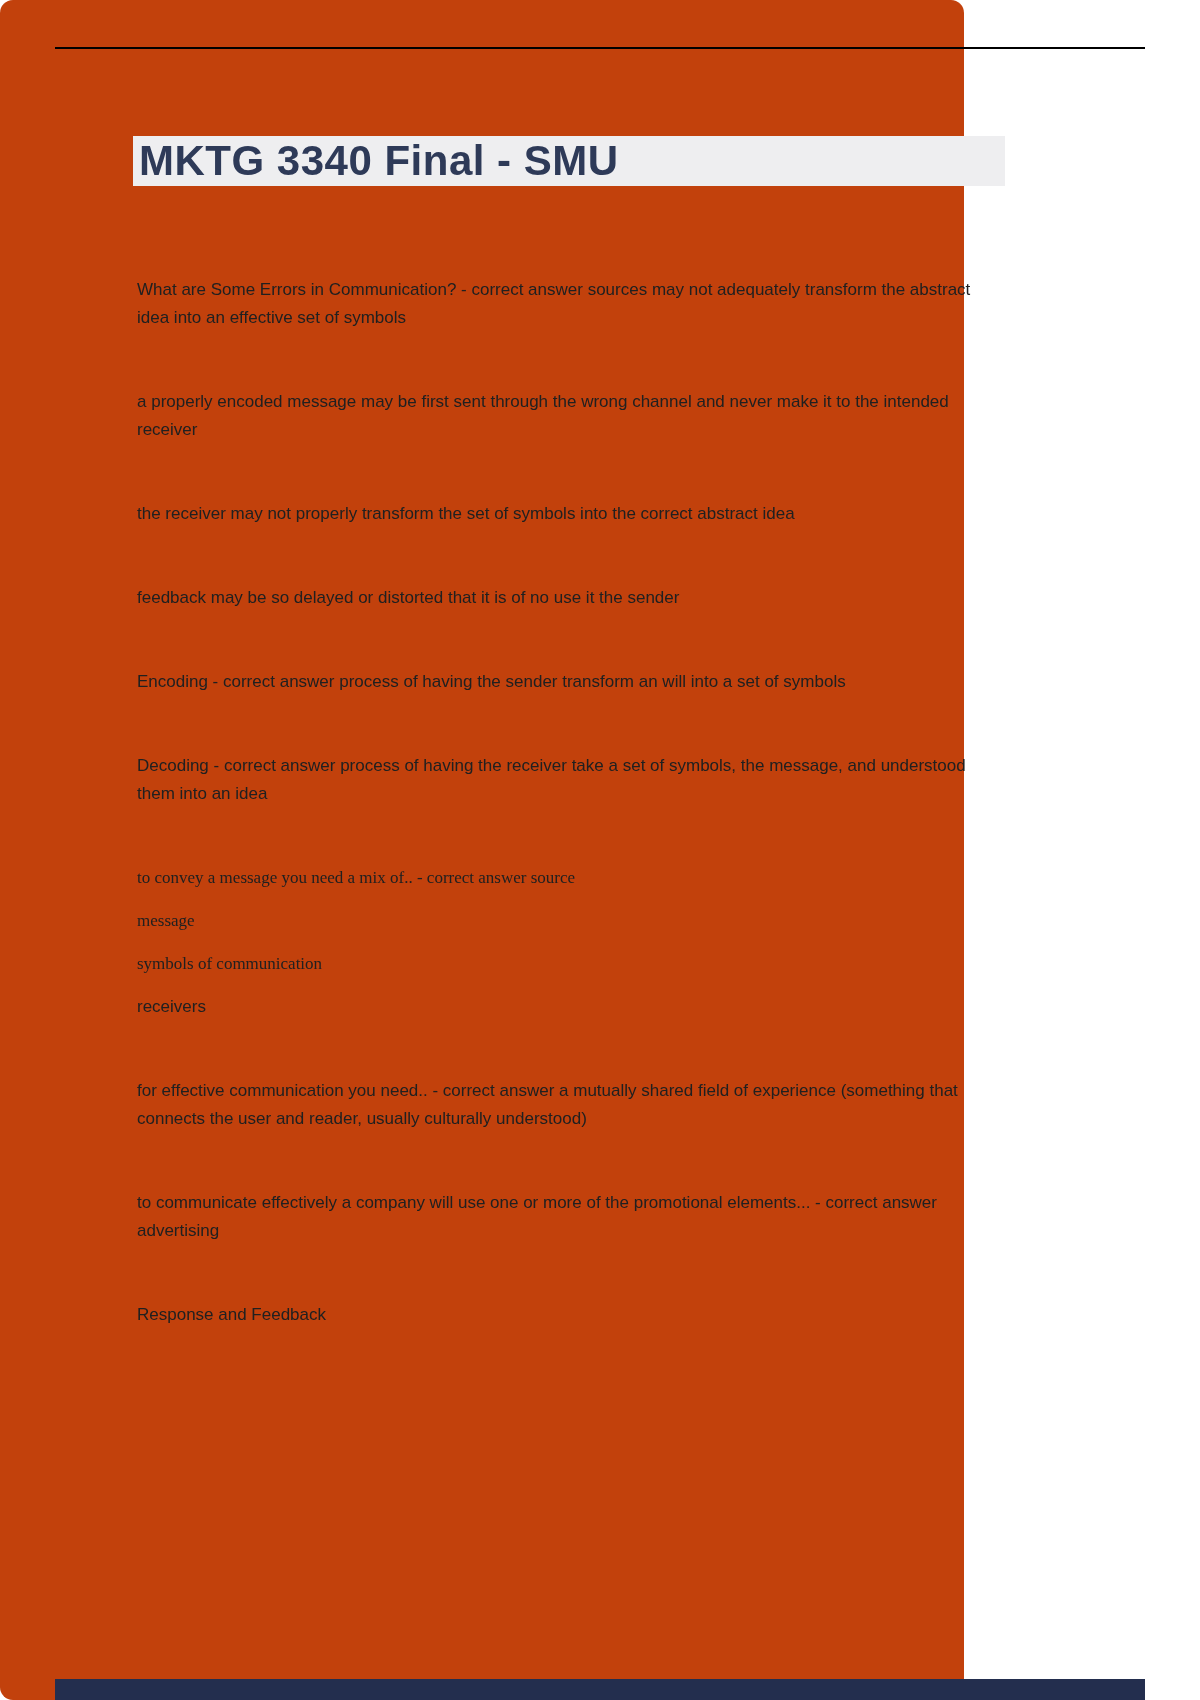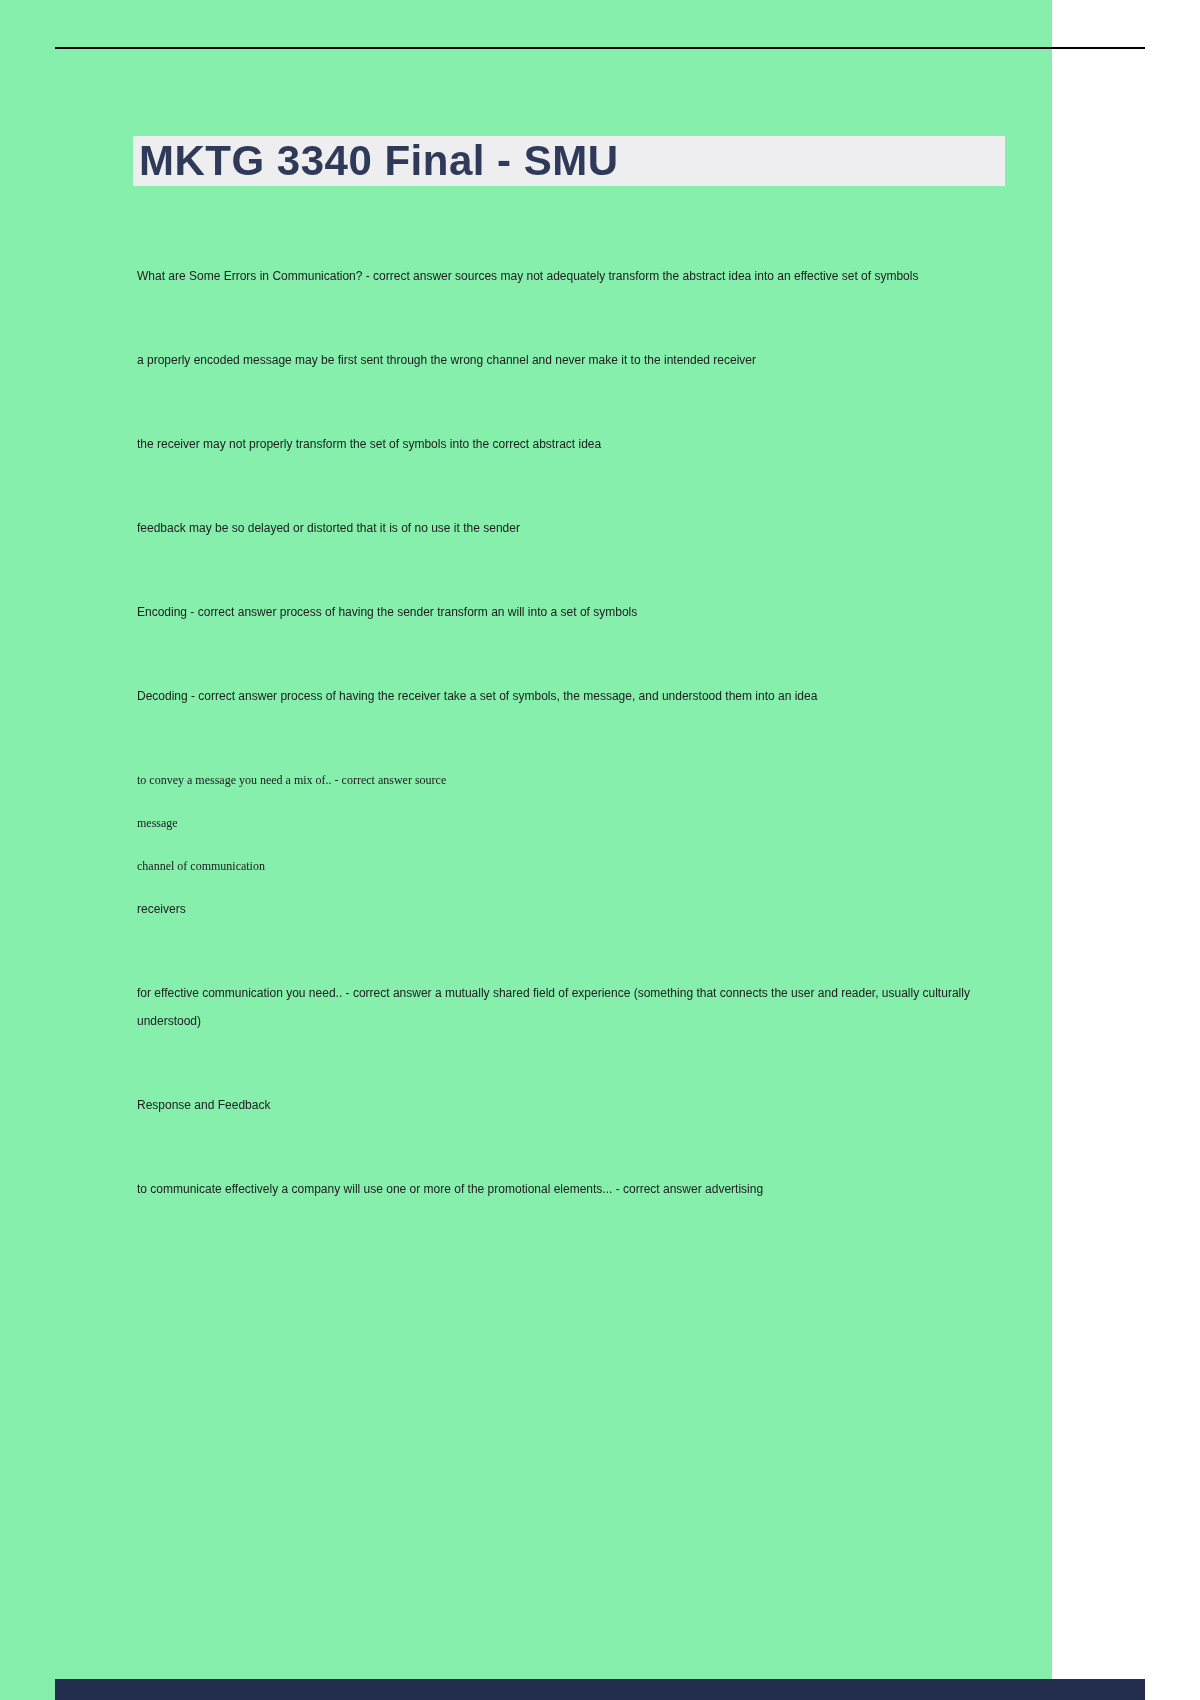"MKTG 3340 Final - SMU" .page { background: #86efac -> #c2410c; border-radius: none -> 13px; width: 1052px -> 964px }
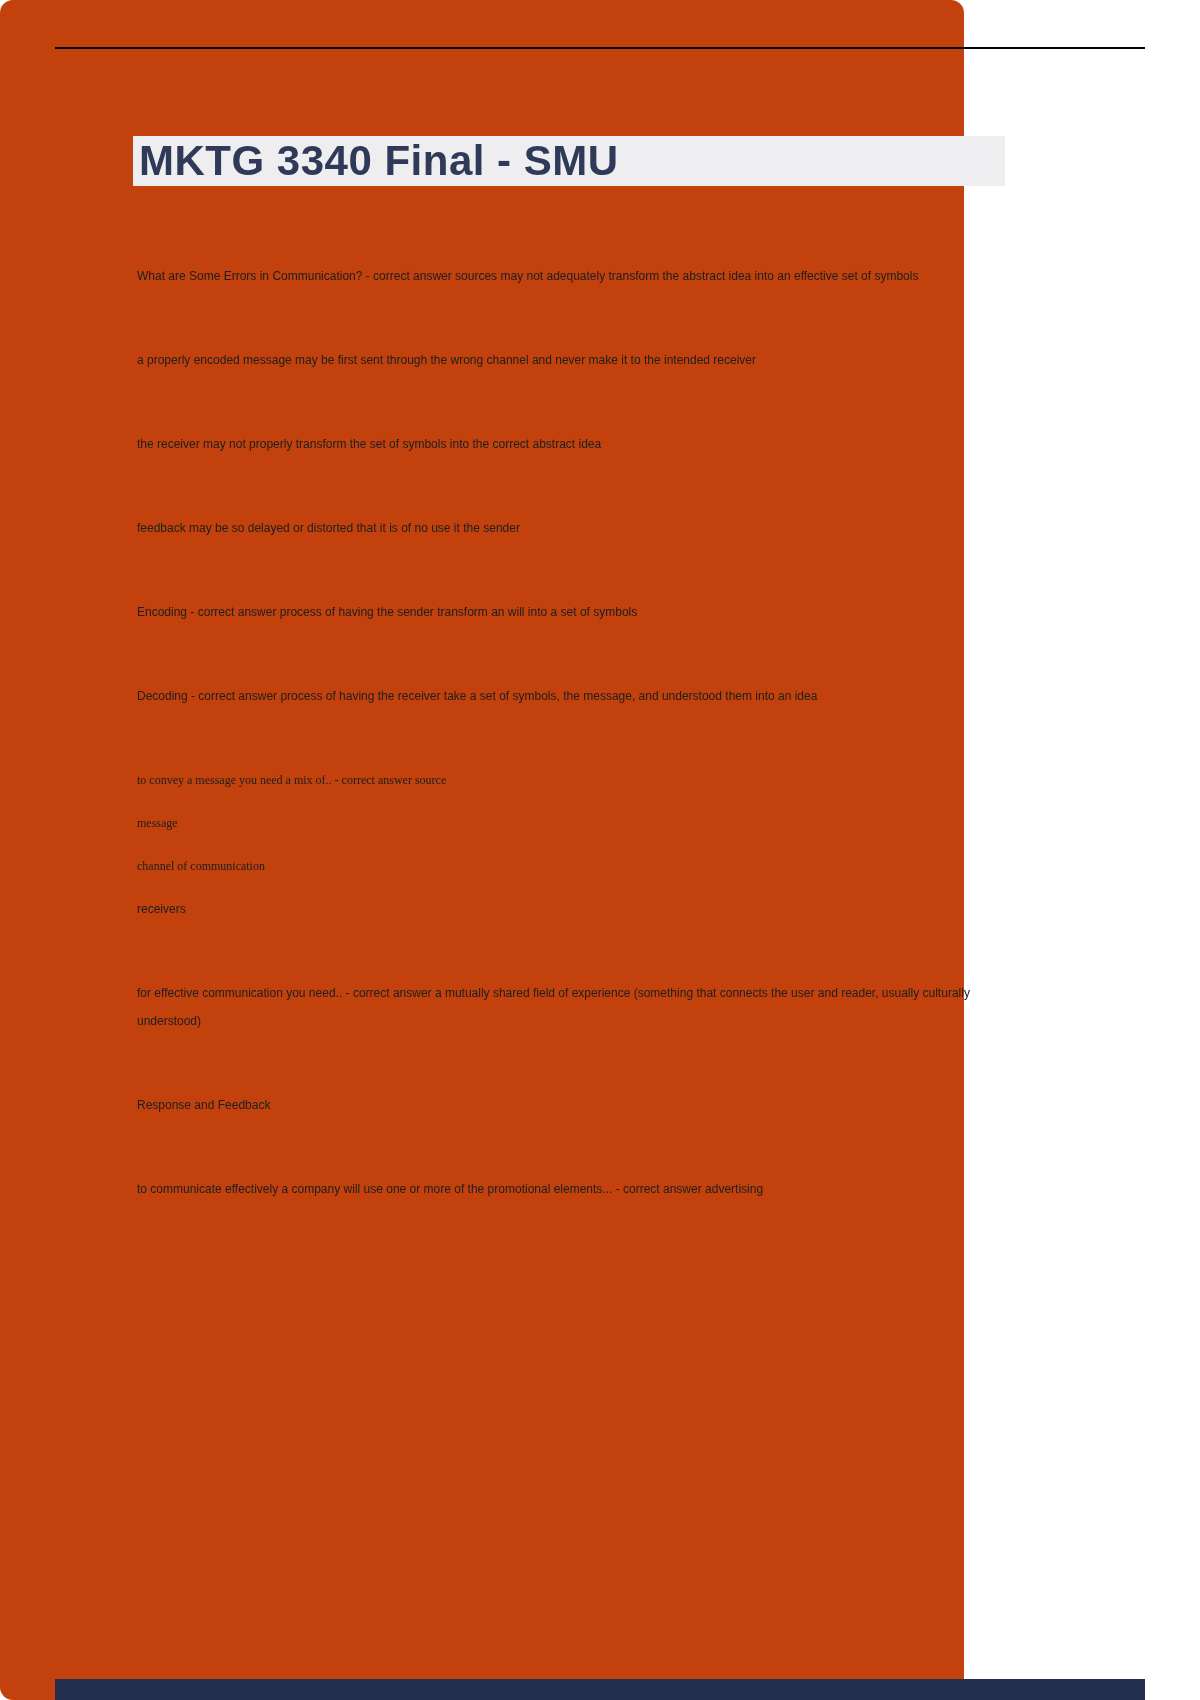"What are Some Errors in" .content { font-size: 12px -> 17px; top: 262px -> 276px }
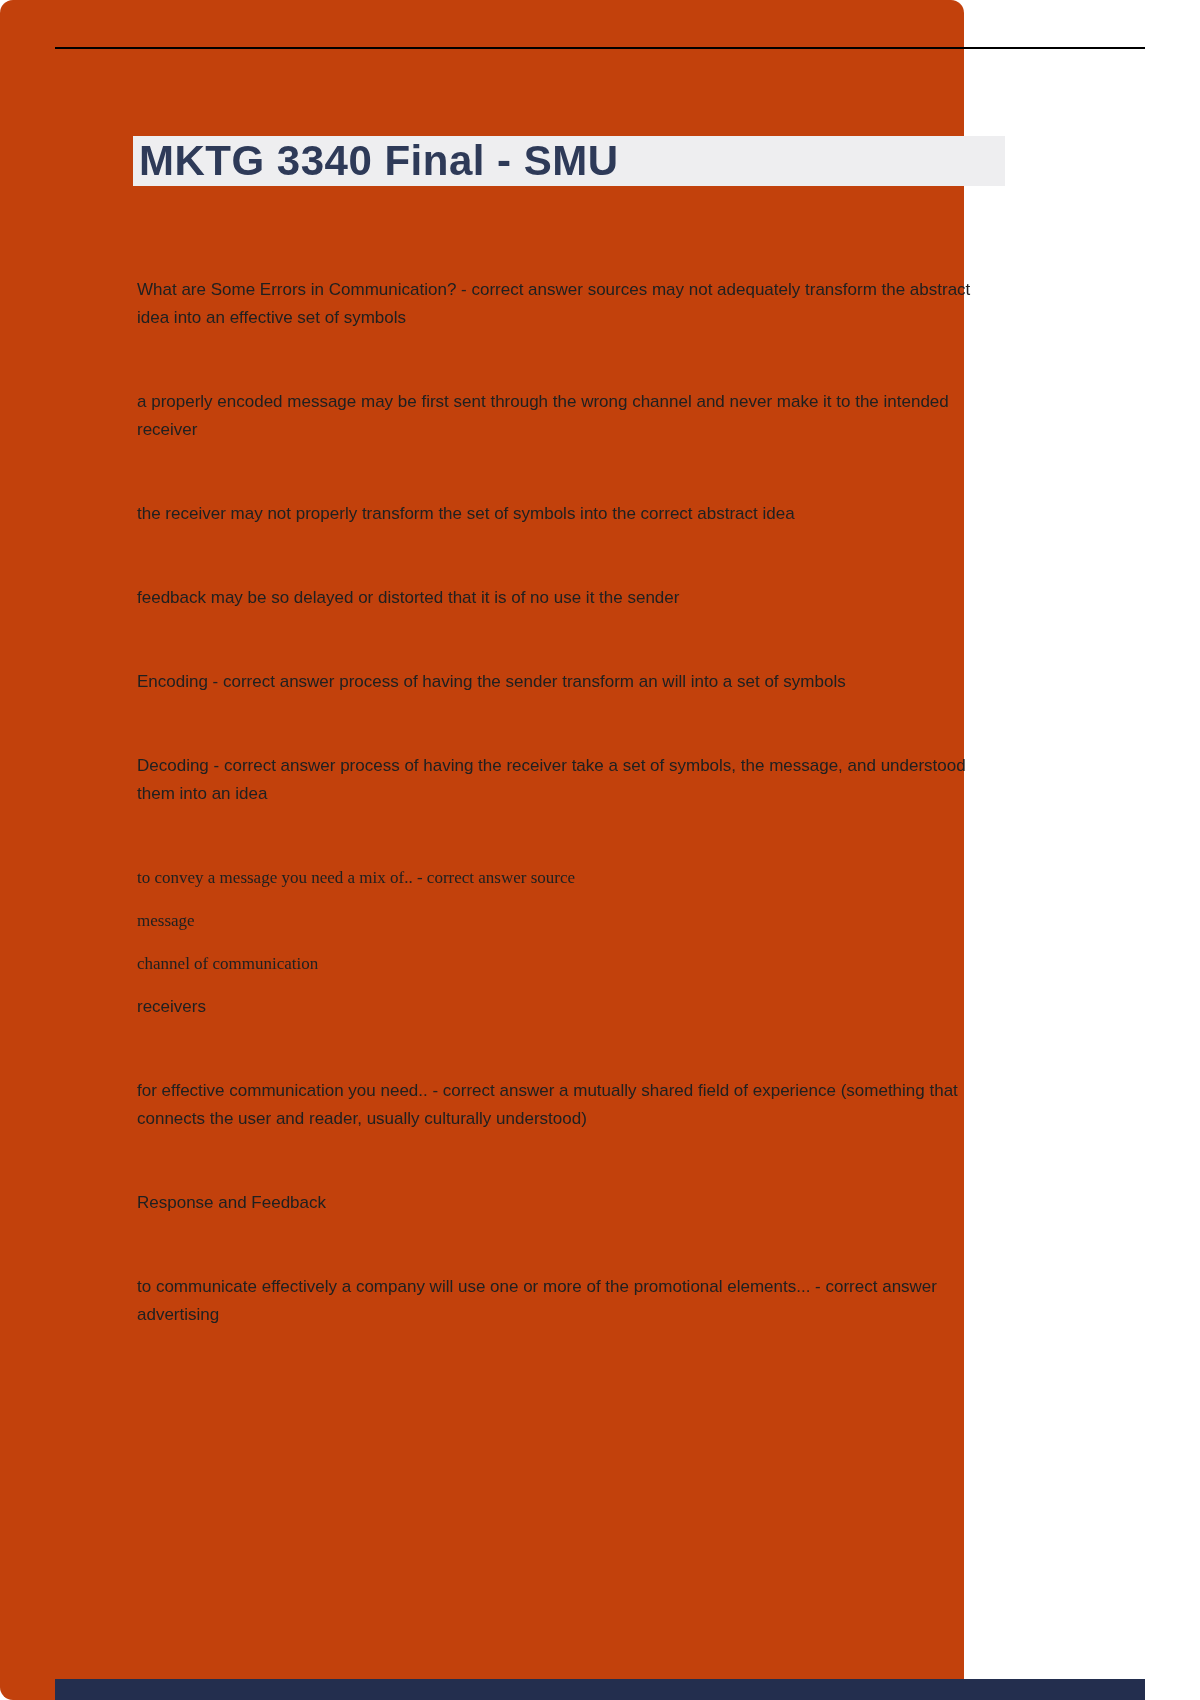"channel of communication" p.para { text: channel -> symbols }
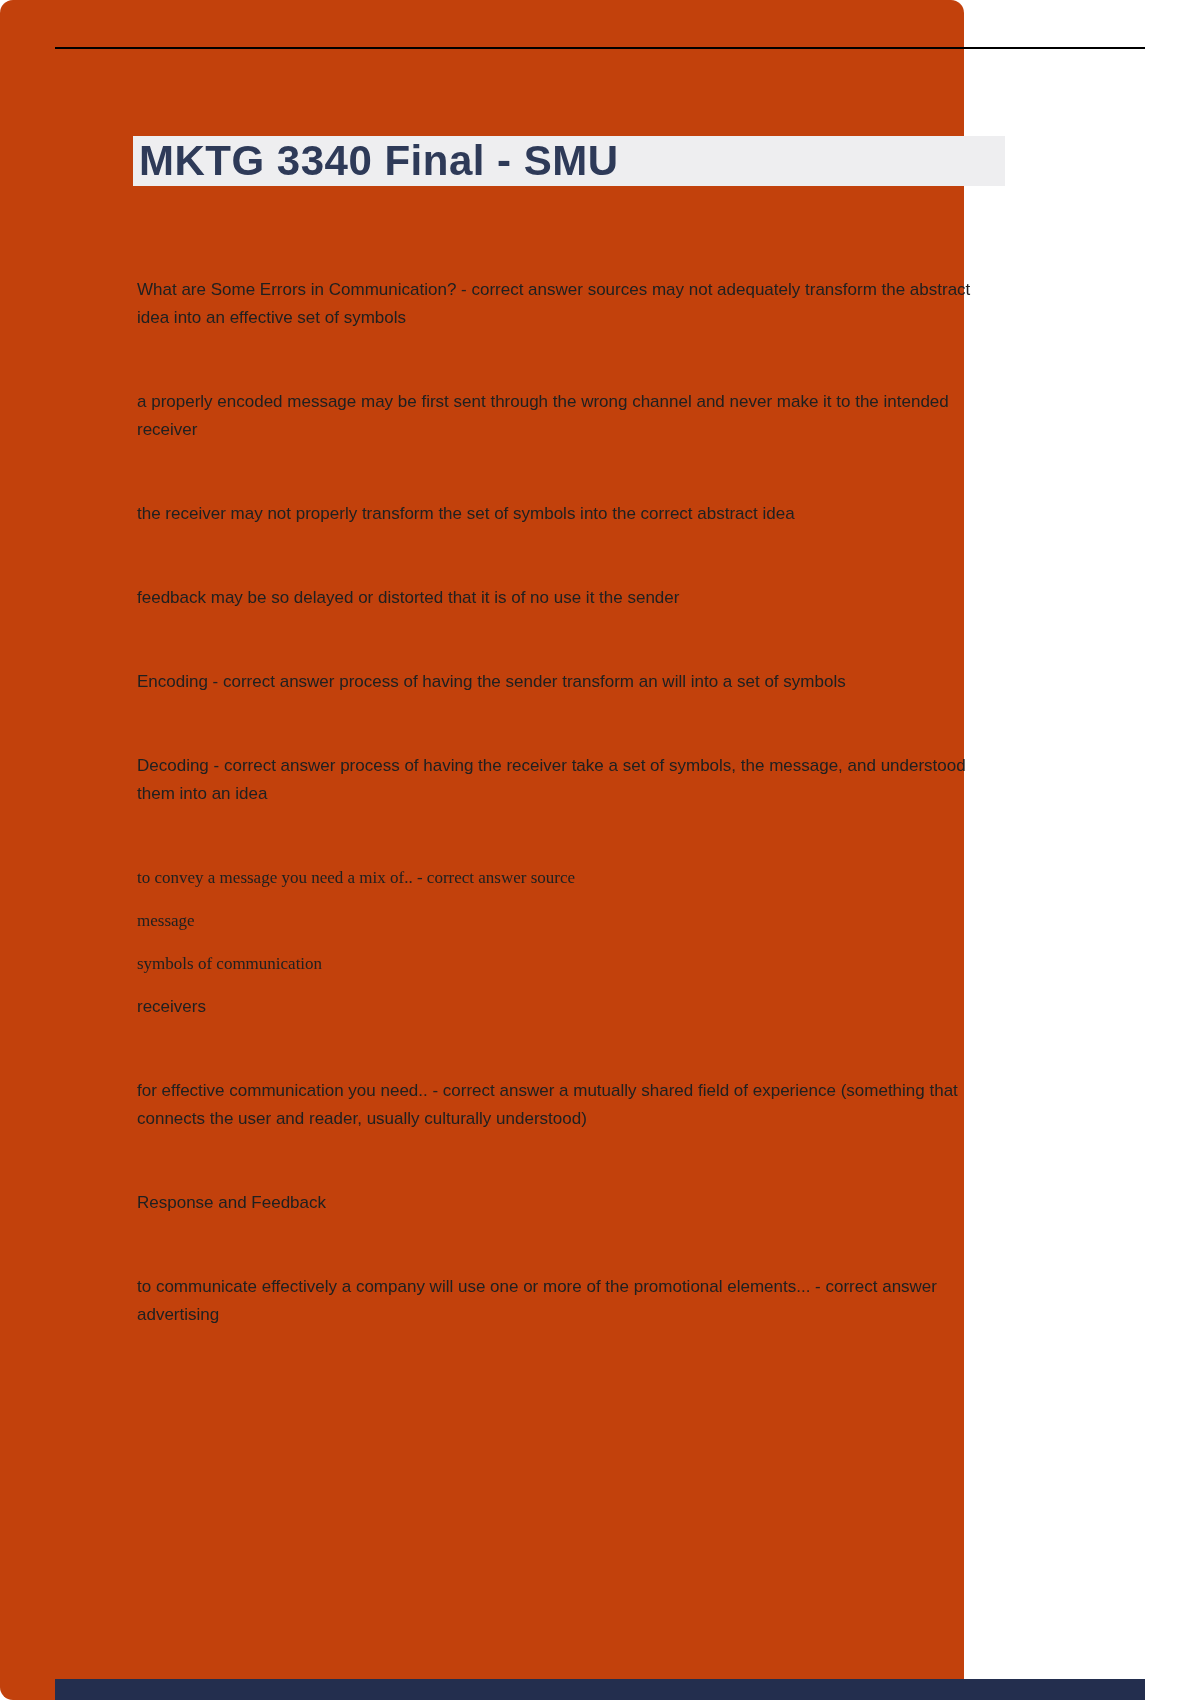"Response and Feedback" p.para { order: before "to communicate effectively a company" -> after "to communicate effectively a company" }
